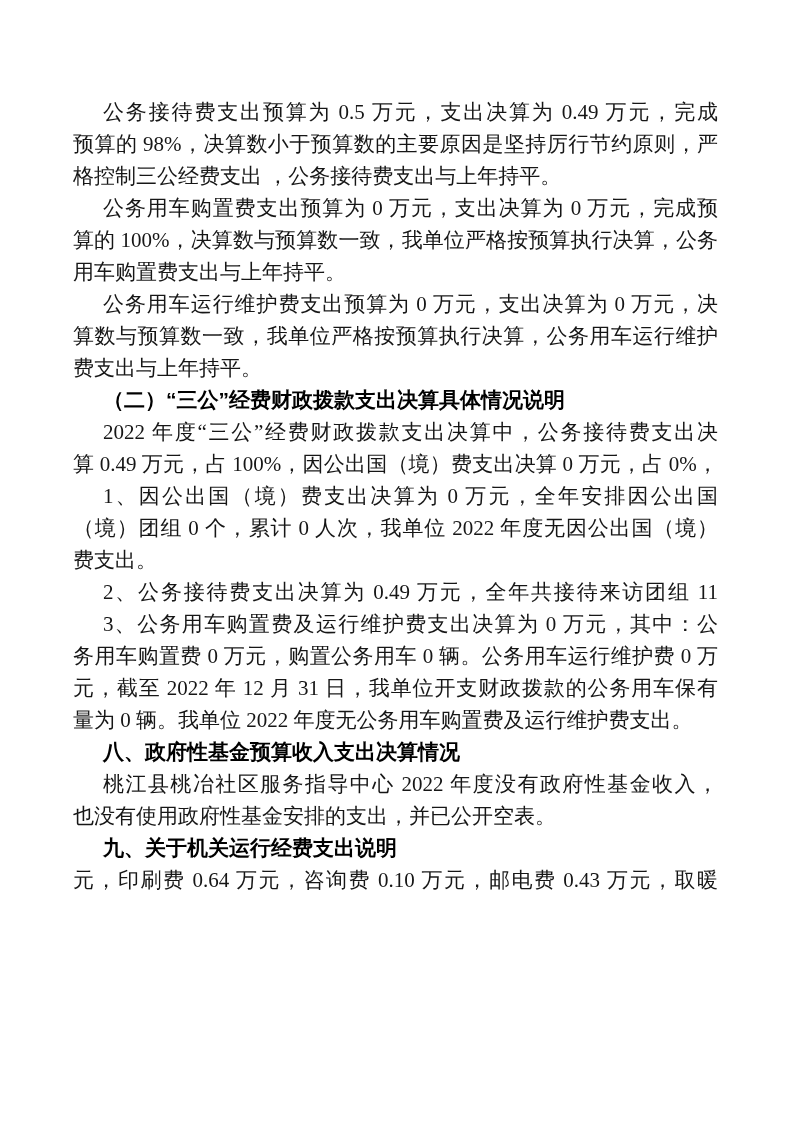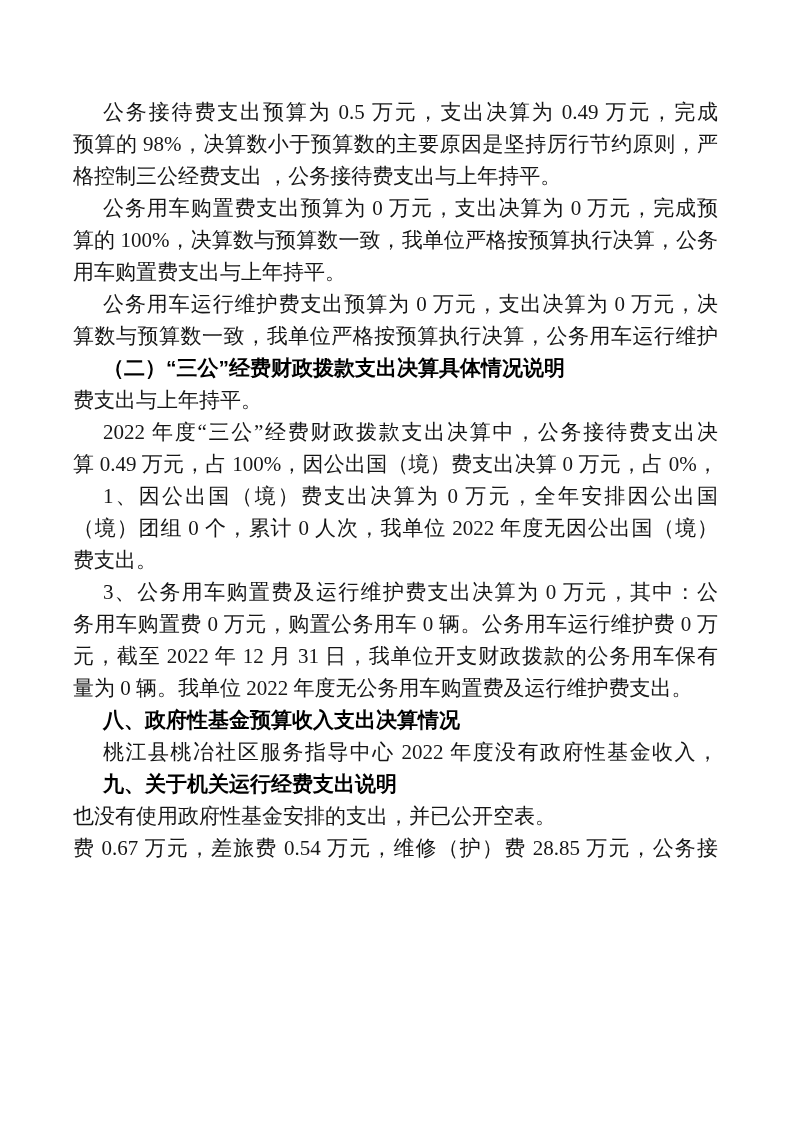"（二）“三公”经费财政拨款支出决算具体情况说明" div.line { order: before "费支出与上年持平。" -> after "费支出与上年持平。" }
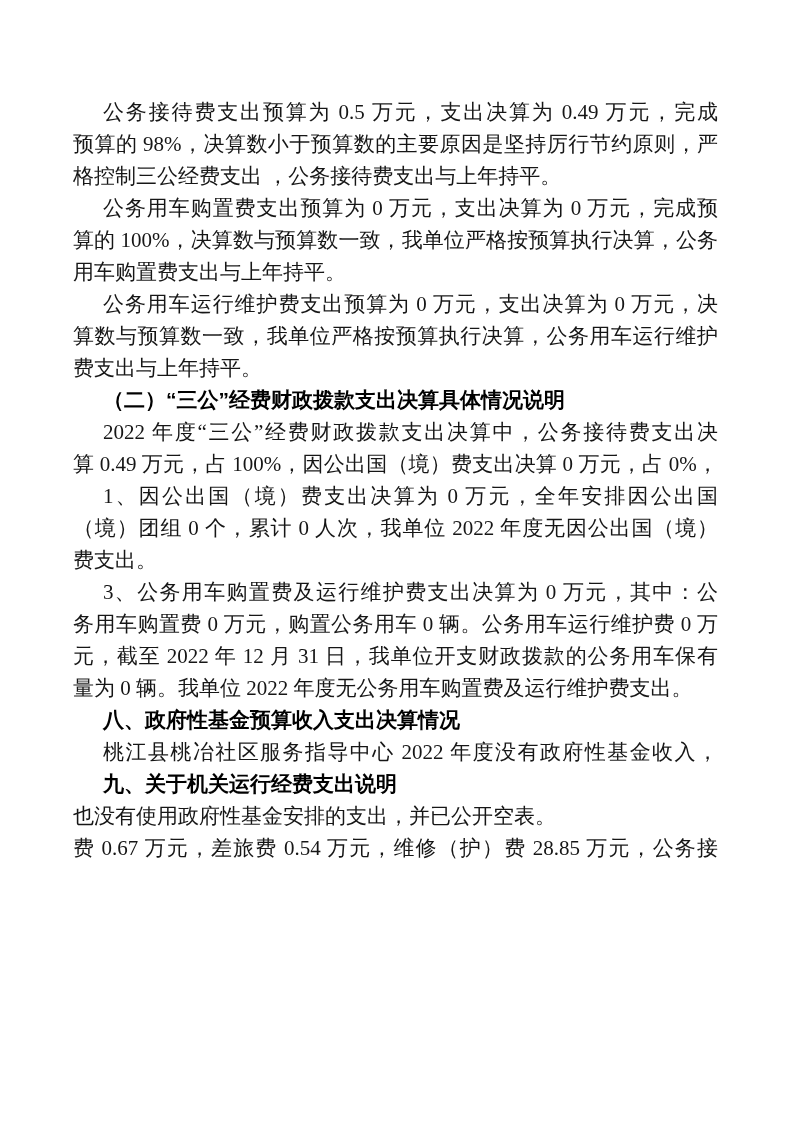"2、公务接待费支出决算为 0.49 万元，全年共接待来访团组 11" div.line { html: none -> <div>2、公务接待费支出决算为 0.49 万元，全年共接待来访团组 11</div> }
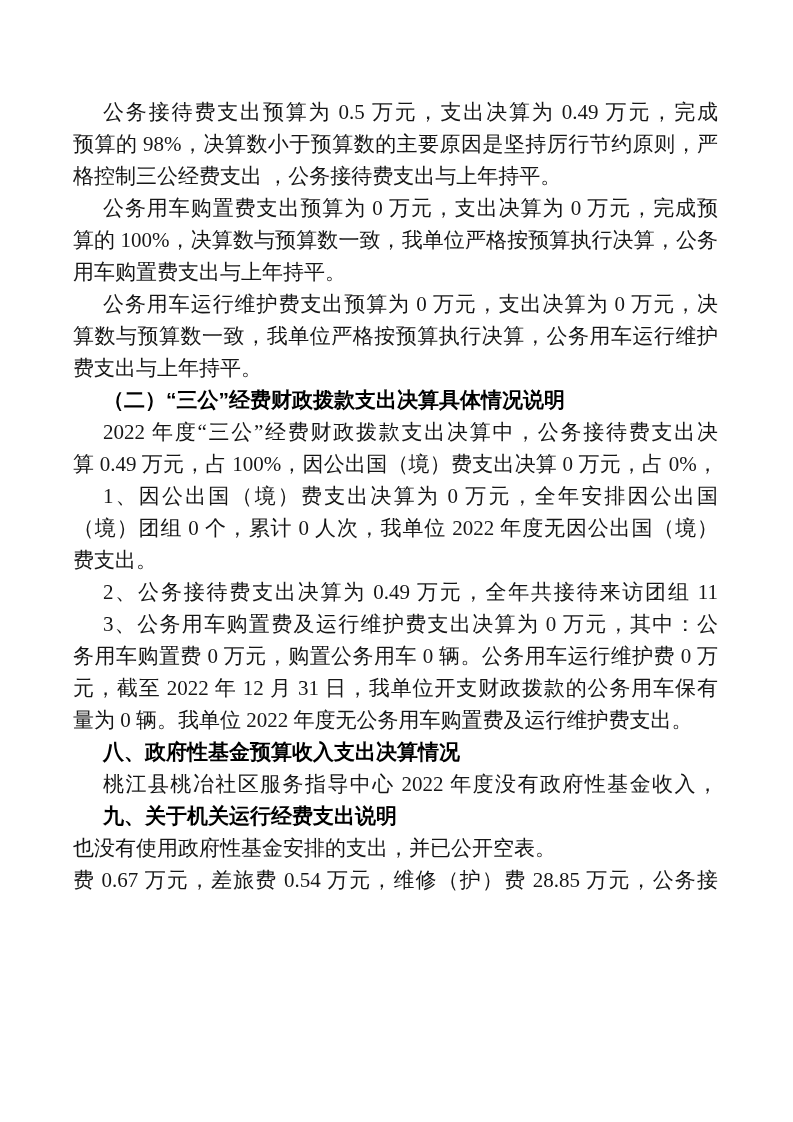"九、关于机关运行经费支出说明" div.line { order: before "也没有使用政府性基金安排的支出，并已公开空表。" -> after "也没有使用政府性基金安排的支出，并已公开空表。" }
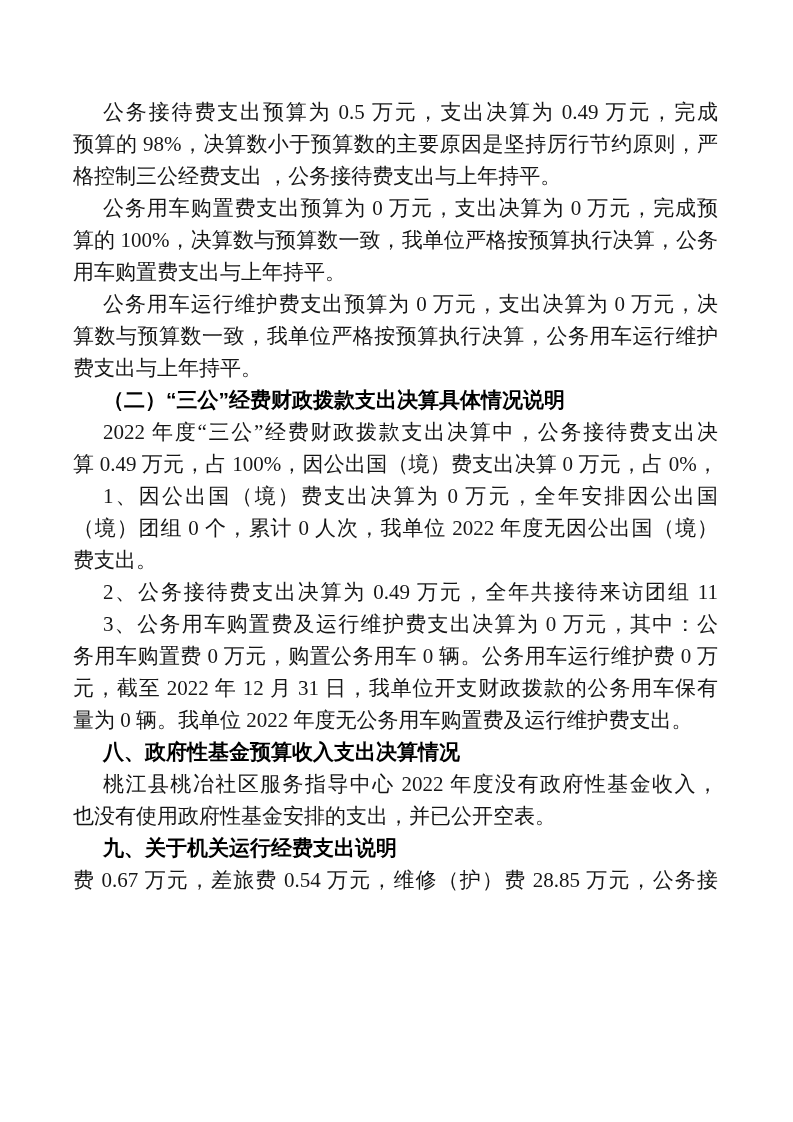"元，印刷费 0.64 万元，咨询费 0.10 万元，邮电费" div.line { html: none -> <div>元，印刷费 0.64 万元，咨询费 0.10 万元，邮电费 0.43 万元，取暖</div> }
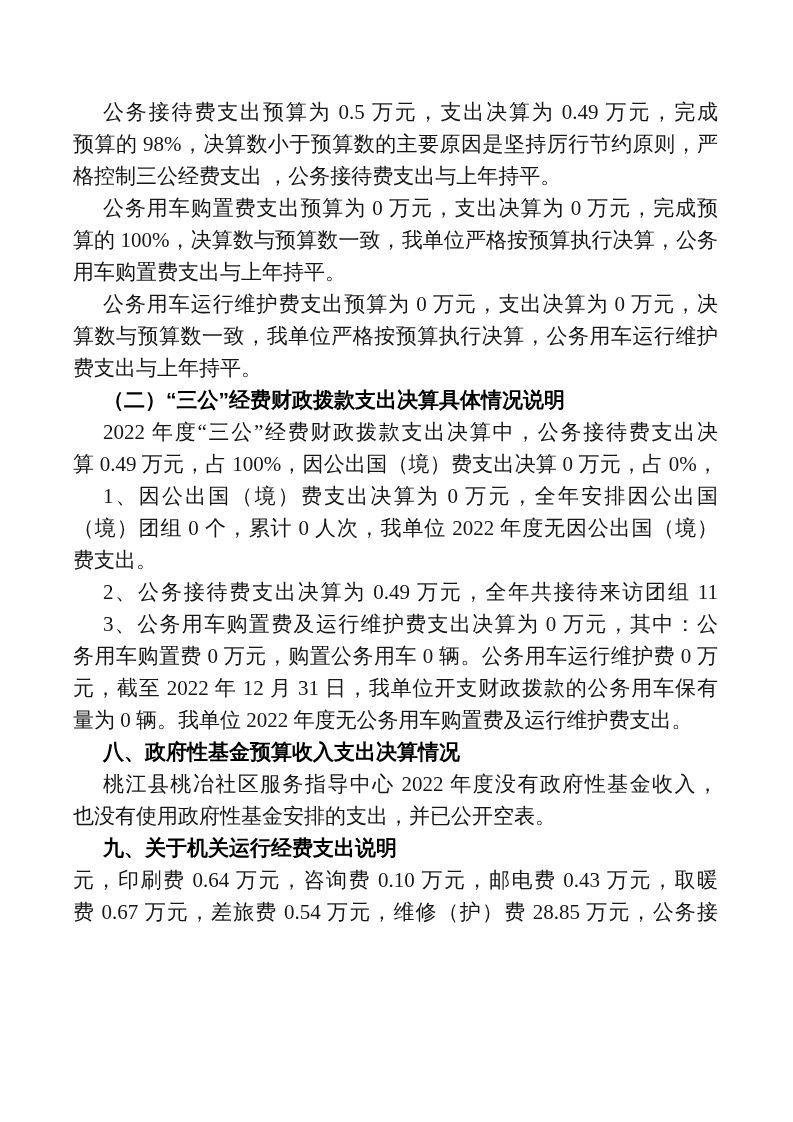"费 0.67 万元，差旅费 0.54 万元，维修（护）费" div.line { html: <div>费 0.67 万元，差旅费 0.54 万元，维修（护）费 28.85 万元，公务接</div> -> none }
